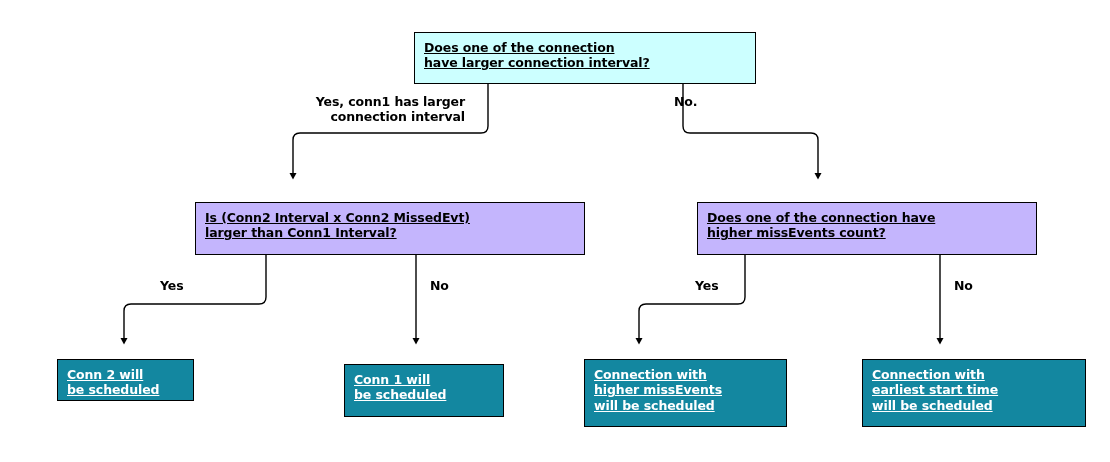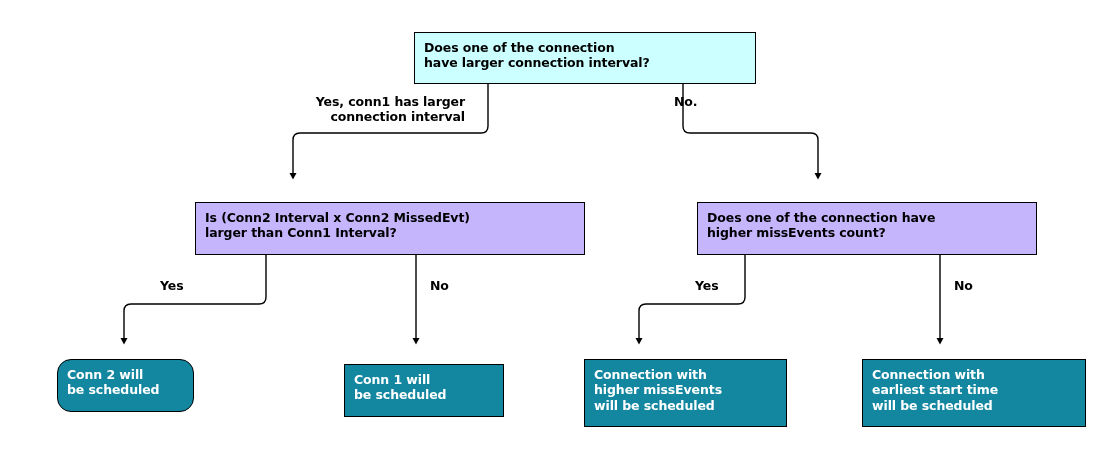"Does one of the connection" .node { text-decoration: none -> underline }
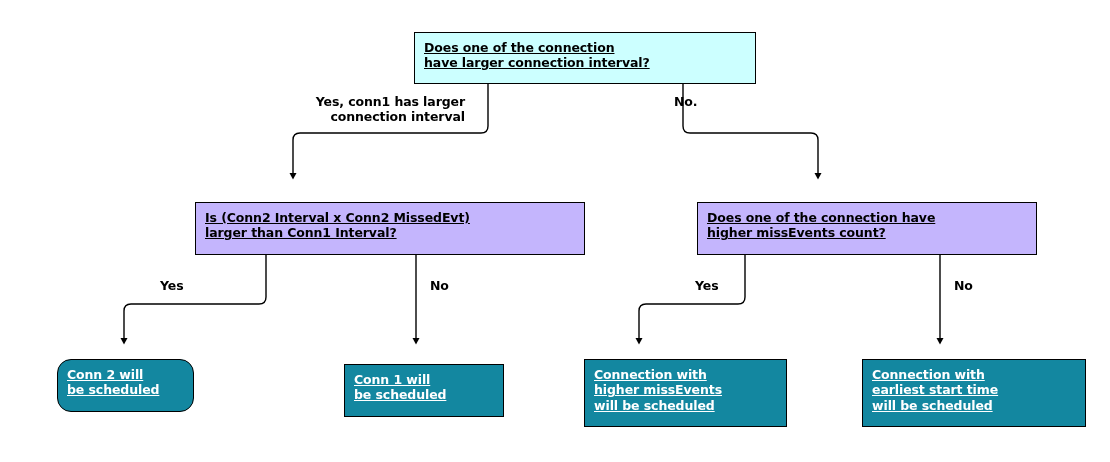"Conn 2 will" div.node { border-radius: 14px -> none; height: 53px -> 42px }
